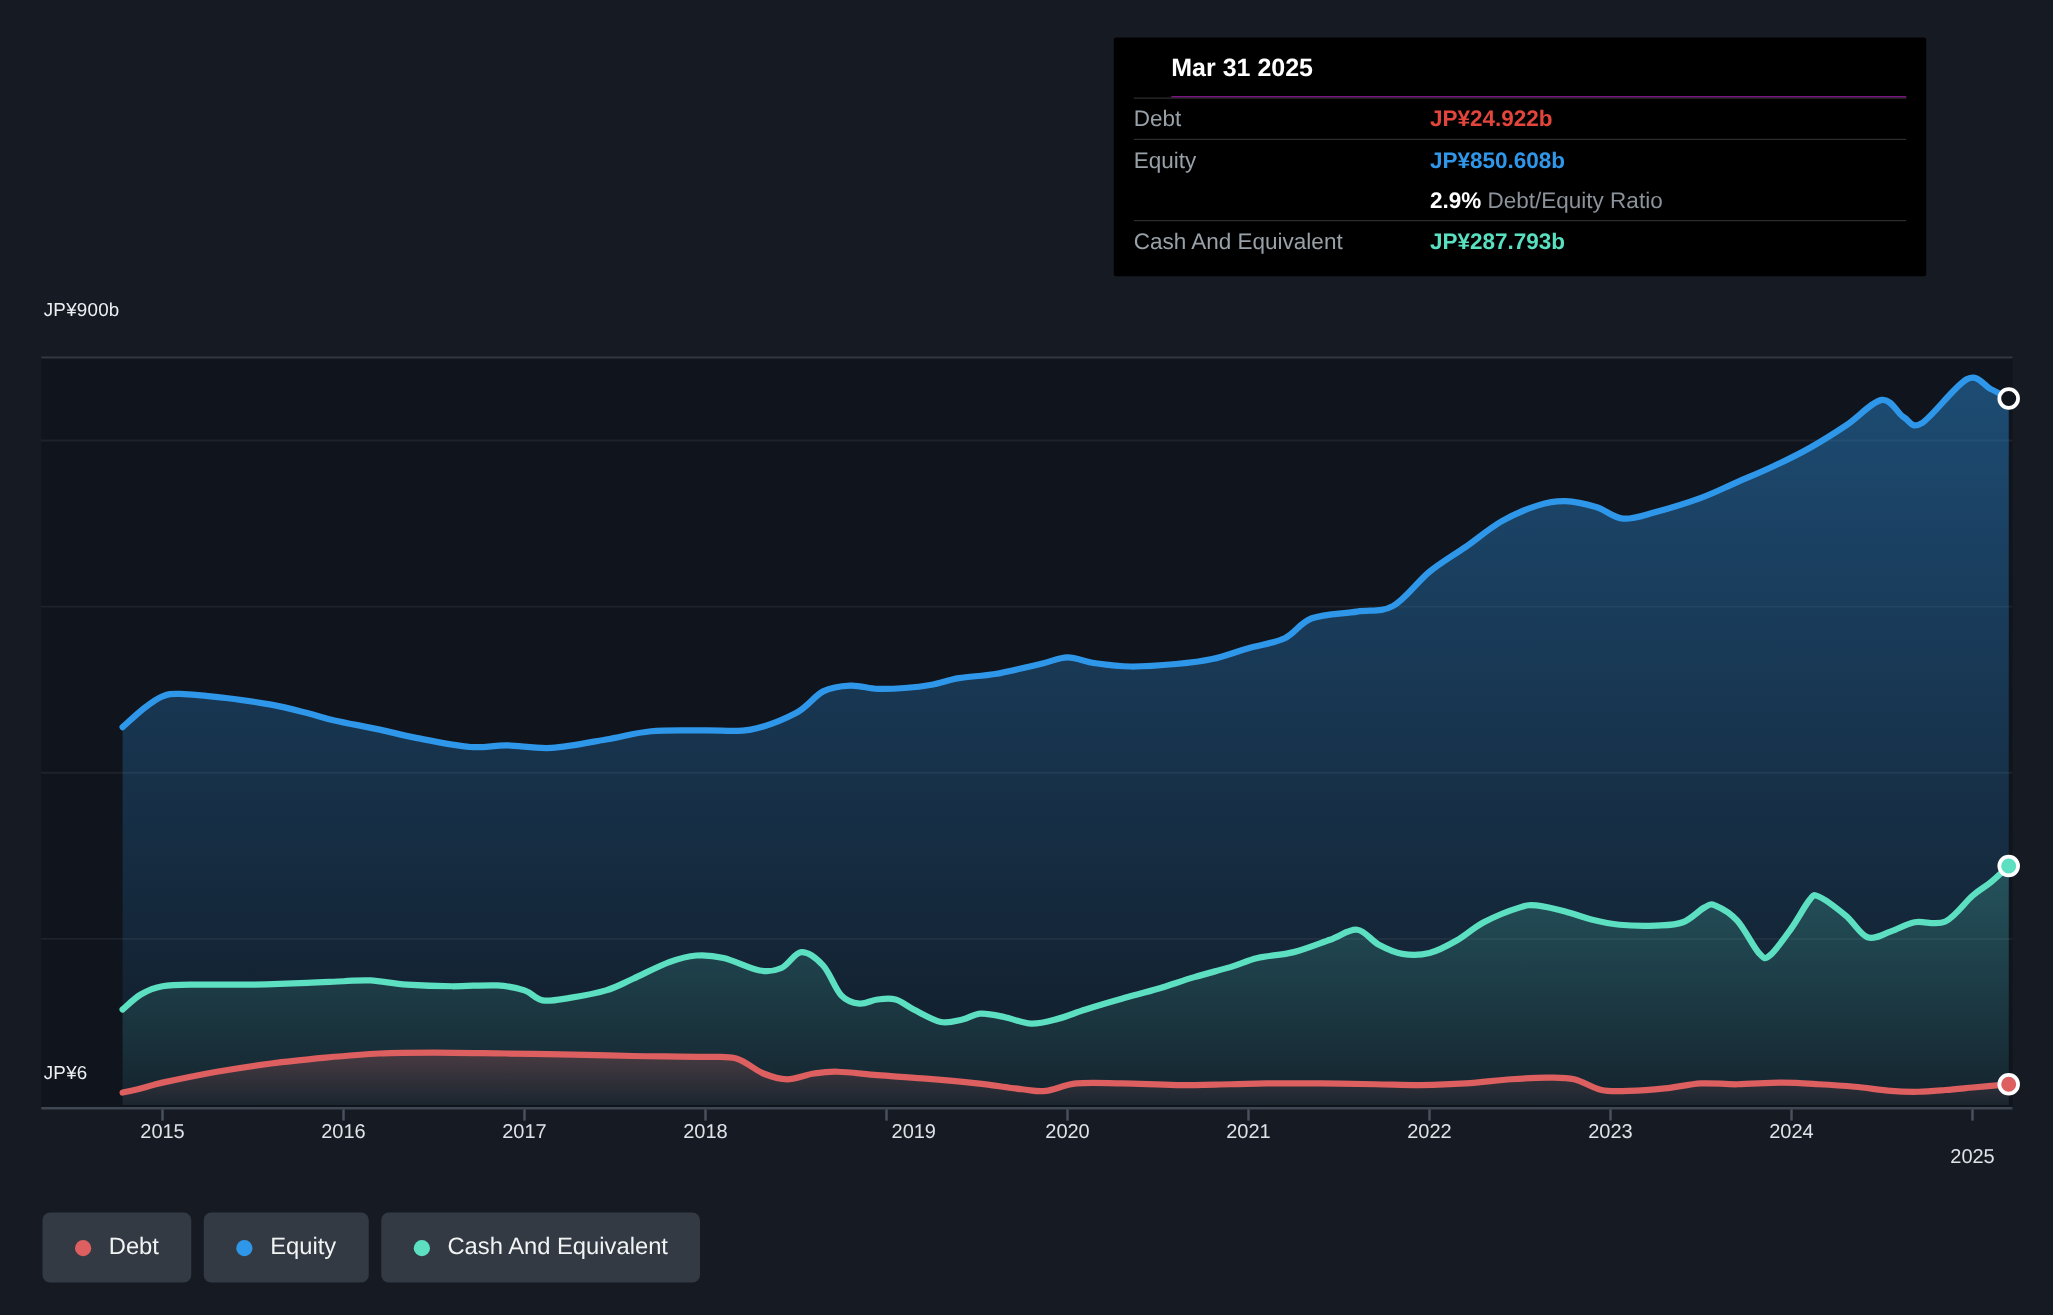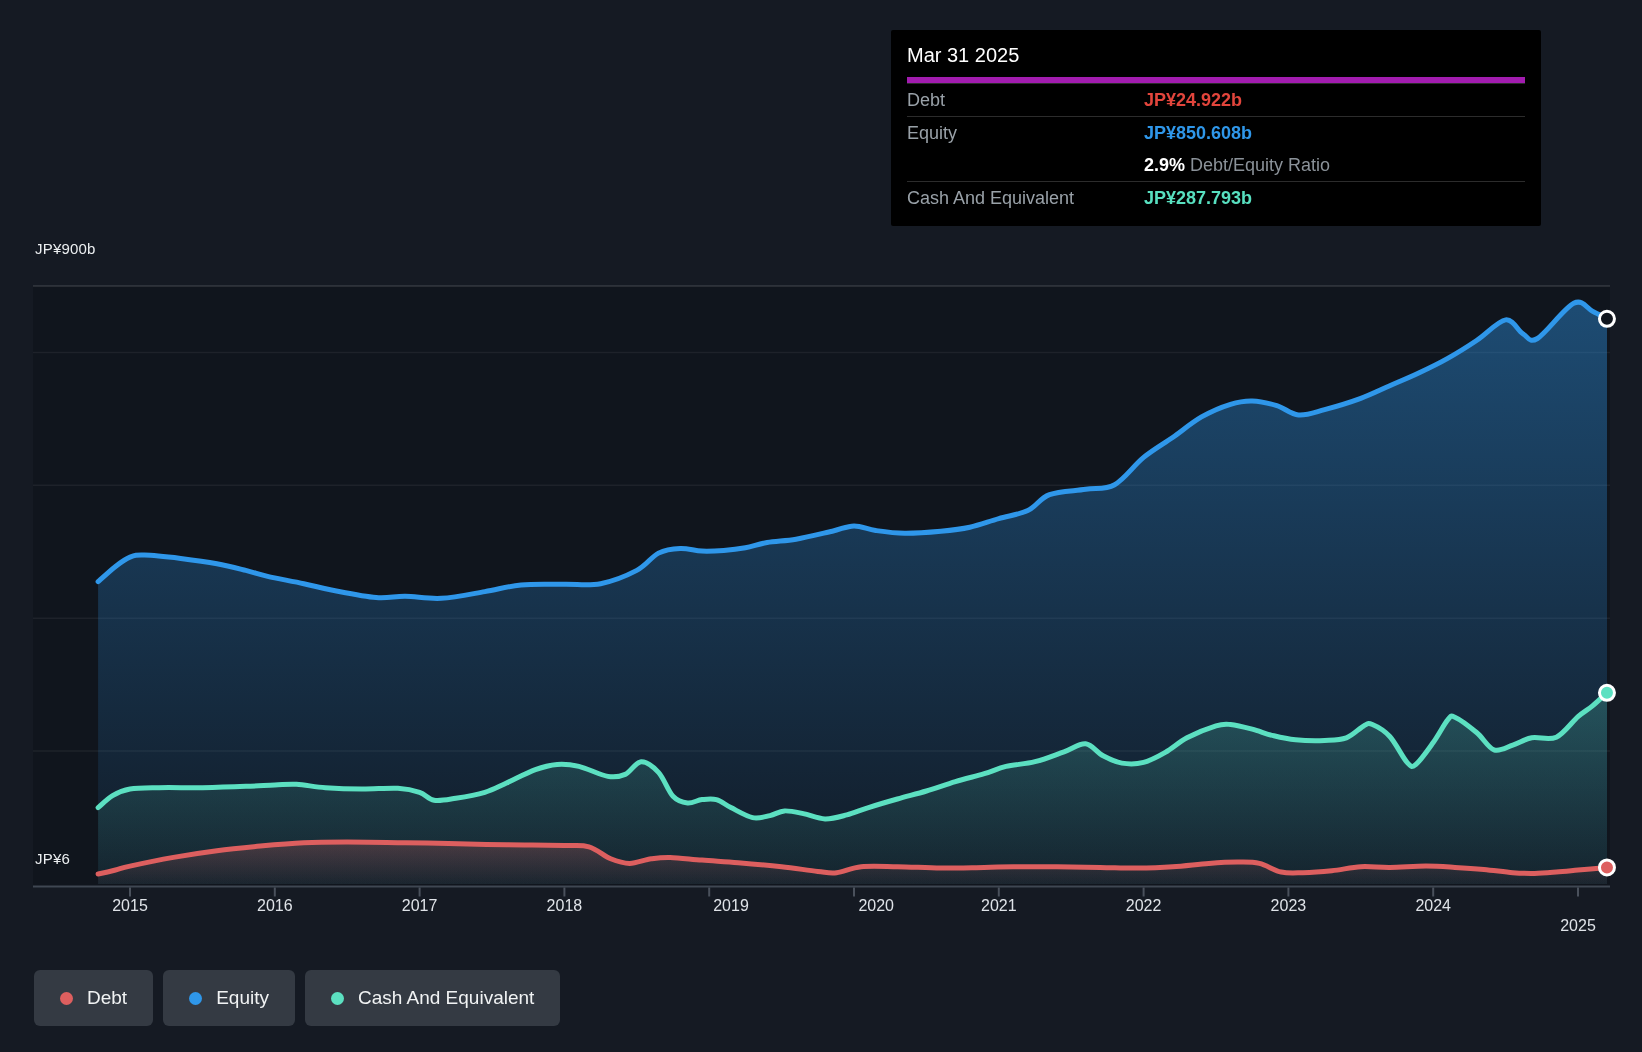"Mar 31 2025" .tooltip .tt-title { border-bottom: 6px solid #a21caf -> 1px solid #a21caf; font-weight: normal -> bold; margin-left: none -> 30px }
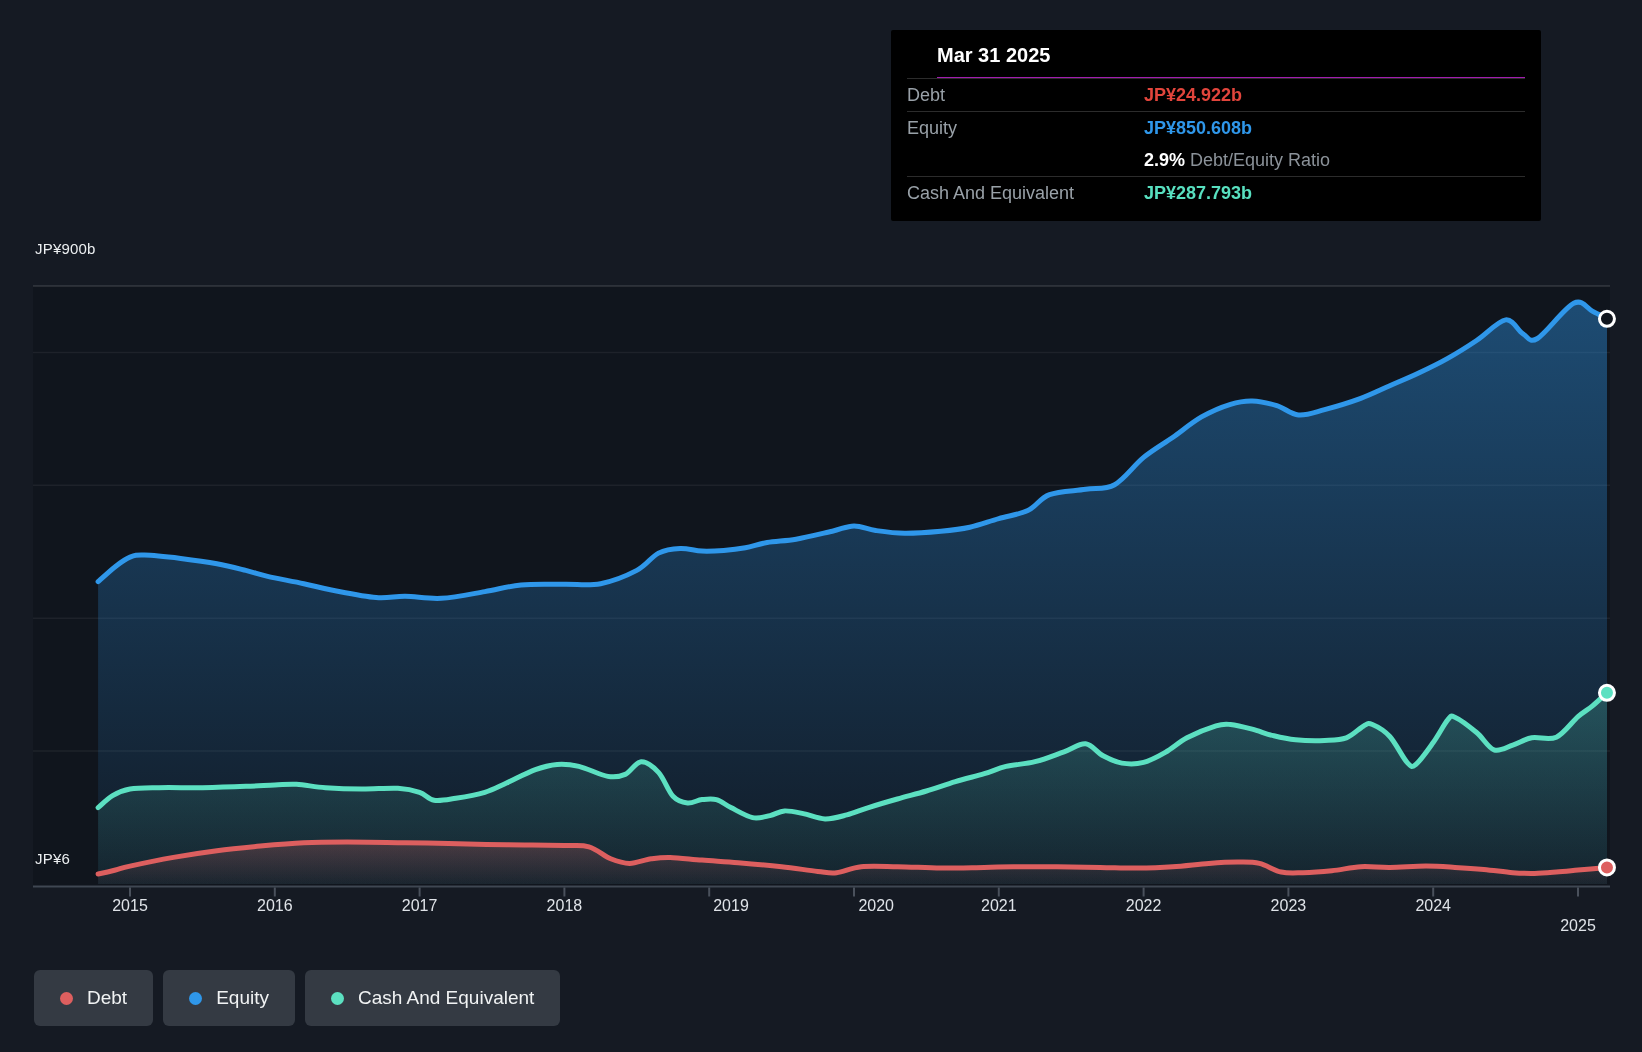"2020" div.x-label { text-align: right -> none }
